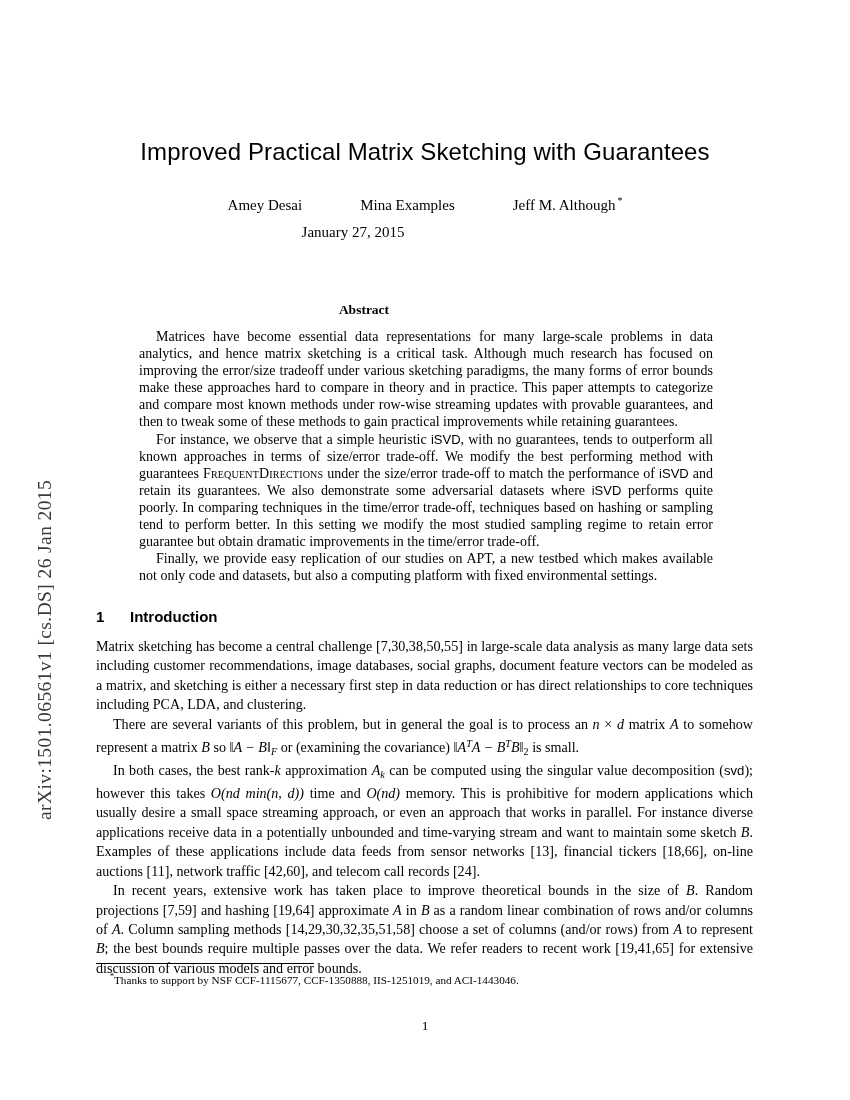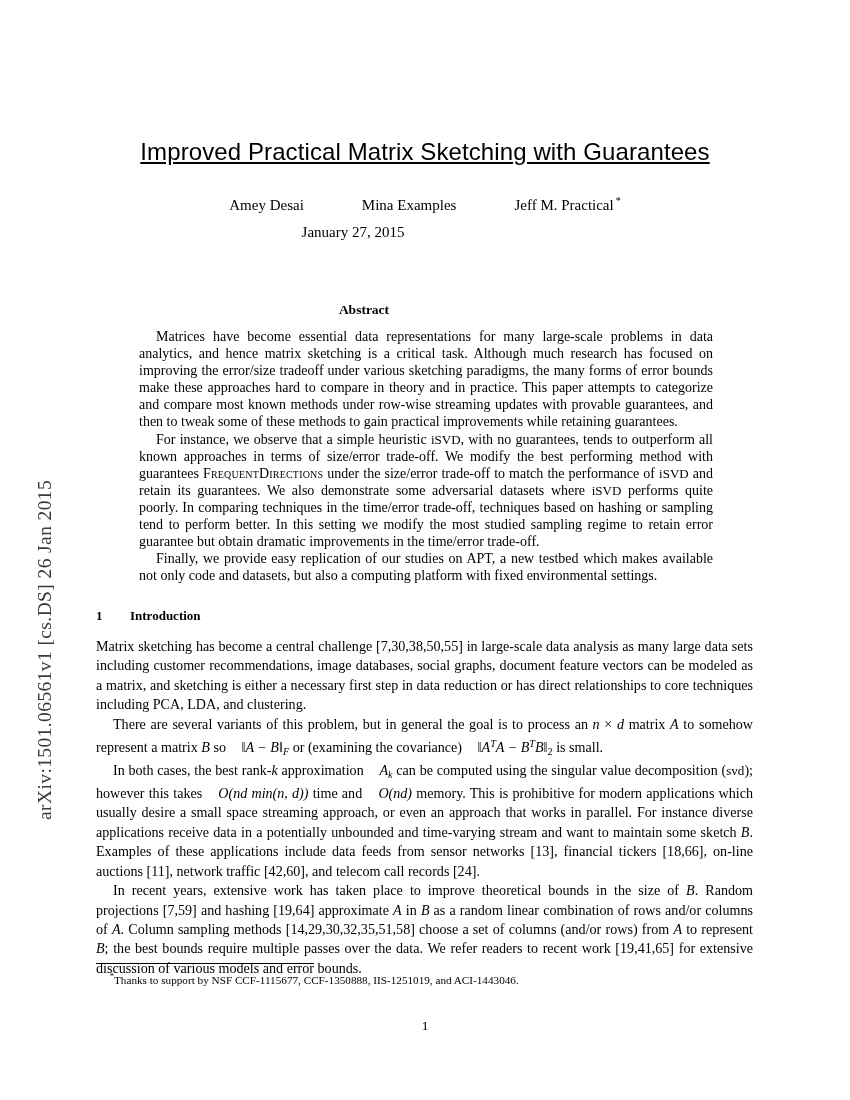"Improved Practical Matrix Sketching with" .title { text-decoration: underline -> none }
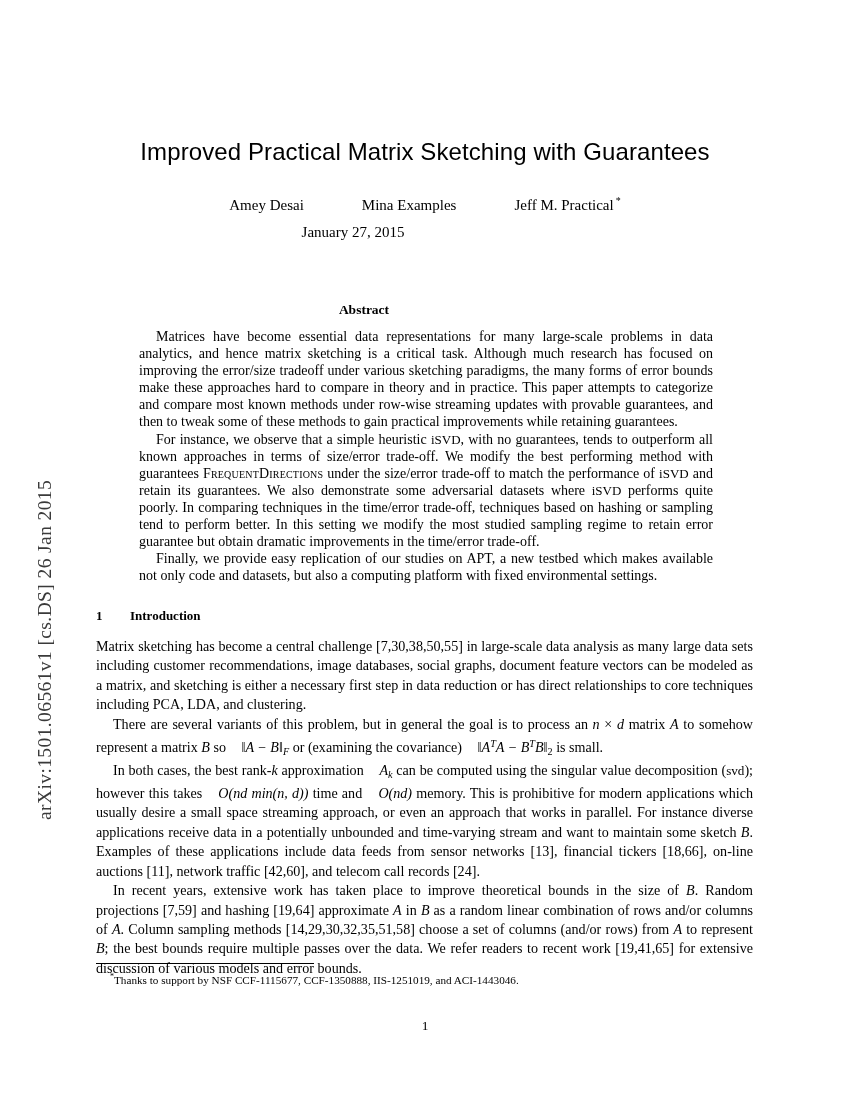"Jeff M. Practical" span { text: Practical -> Although }
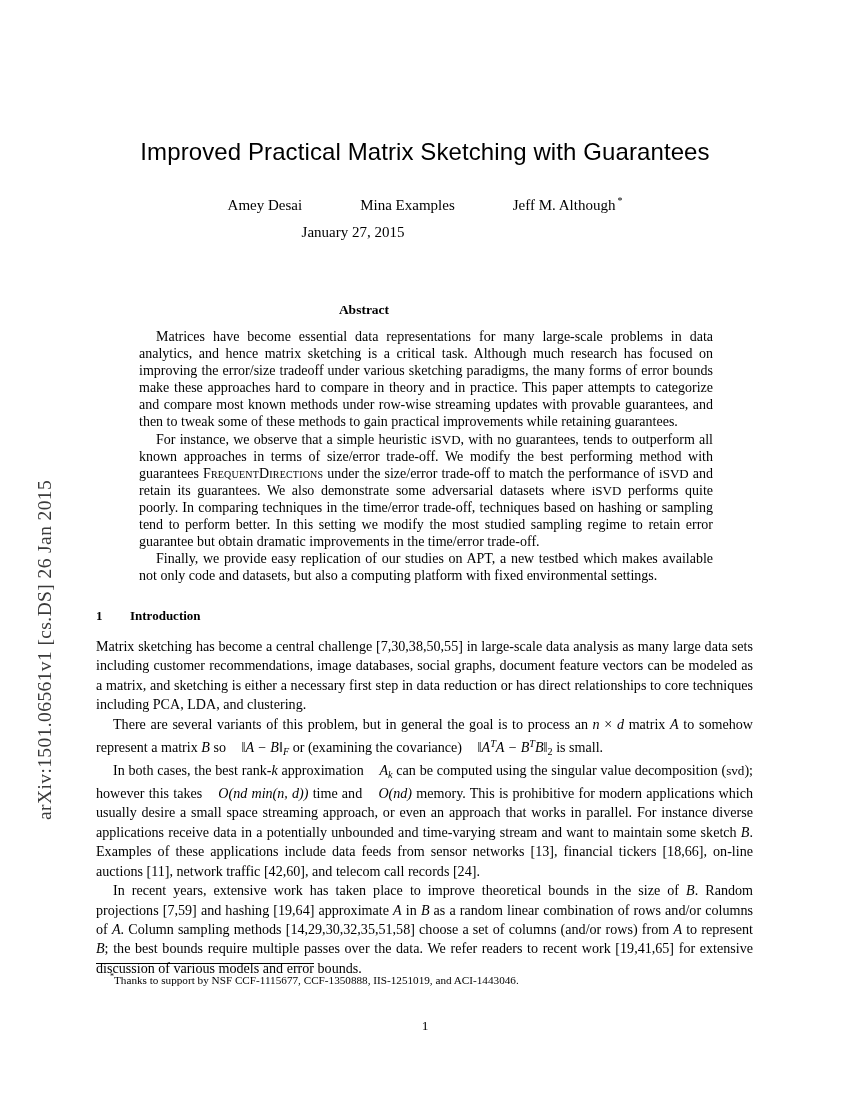"iSVD" .ss { font-family: Liberation Serif, serif -> Liberation Sans, sans-serif }
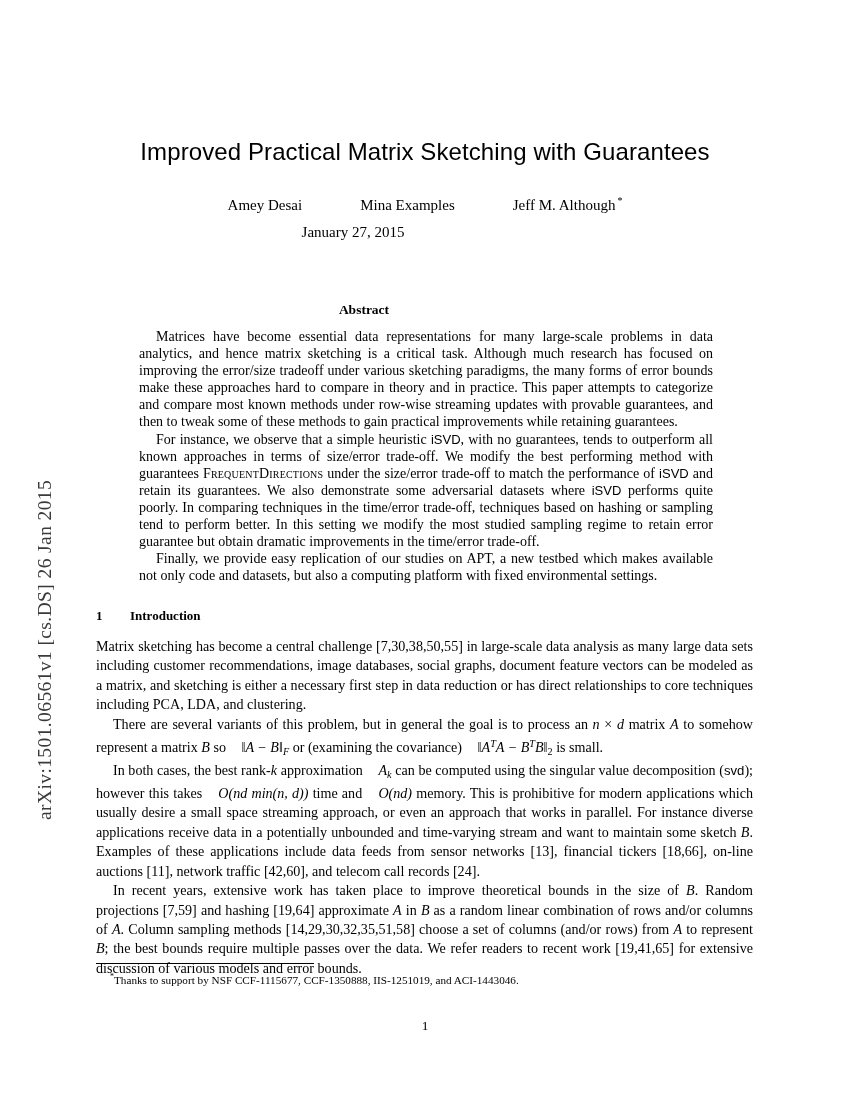"1 Introduction" .section-heading { font-family: Liberation Serif, serif -> Liberation Sans, sans-serif; font-size: 13px -> 15px }
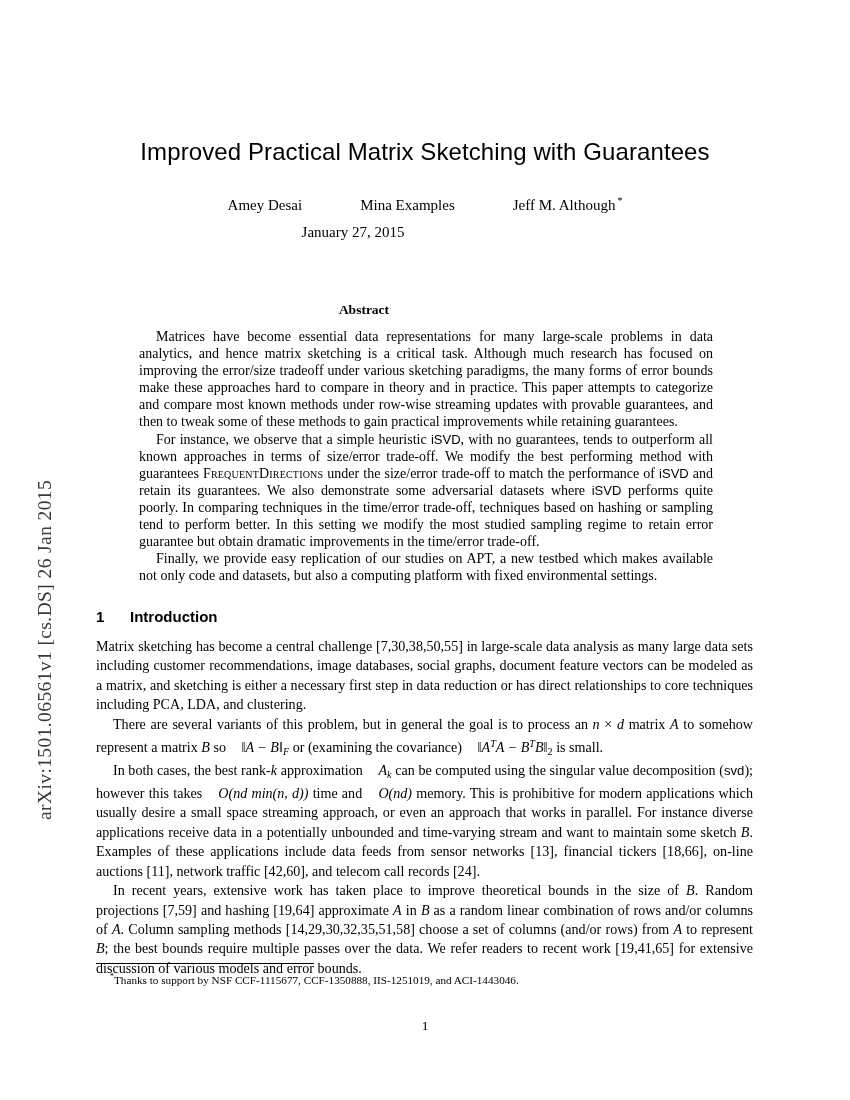"‖A − B‖F" .nobr { margin-left: 12px -> none }
